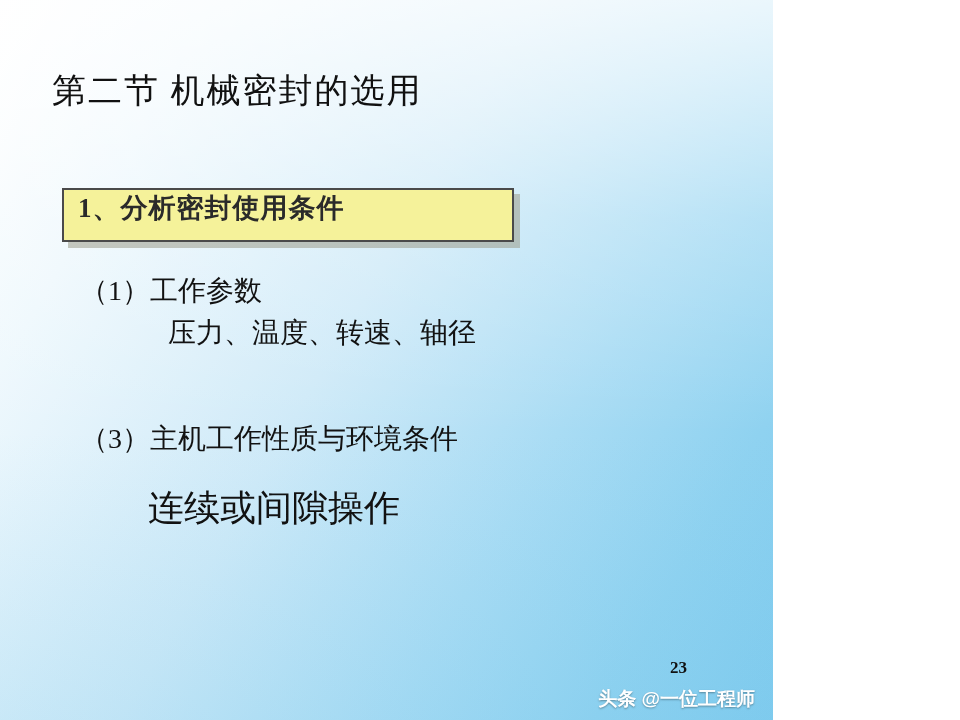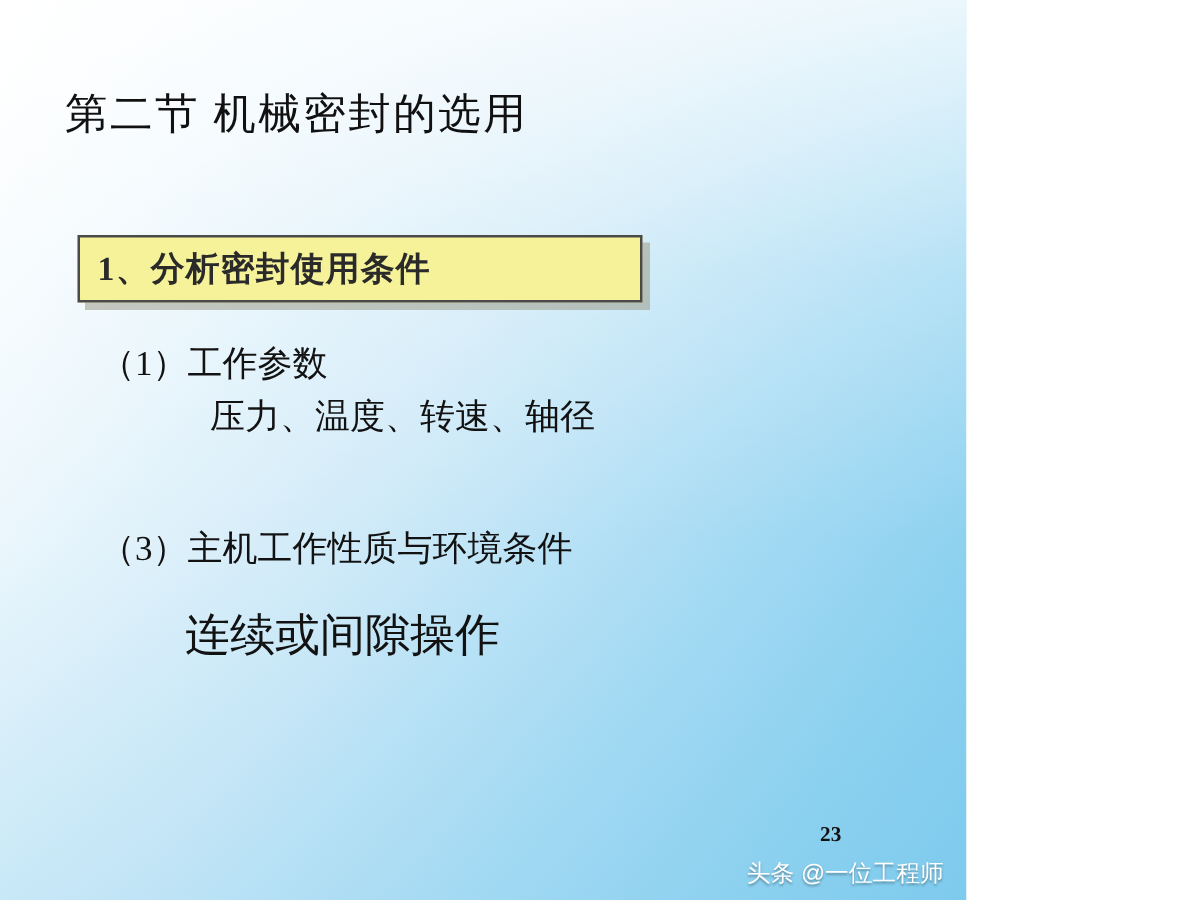"1、分析密封使用条件" .banner { align-items: center -> flex-start }
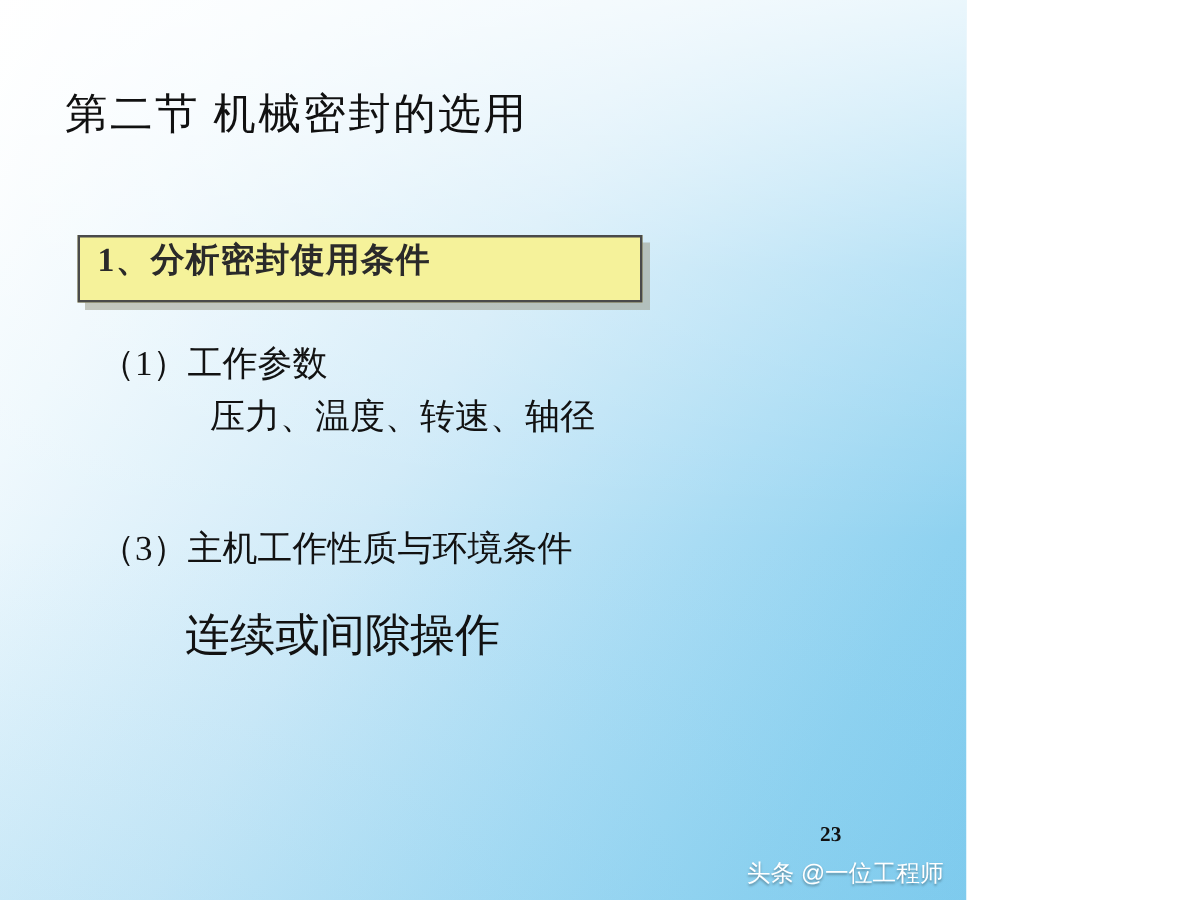"23" .page-number { right: 100px -> 86px }
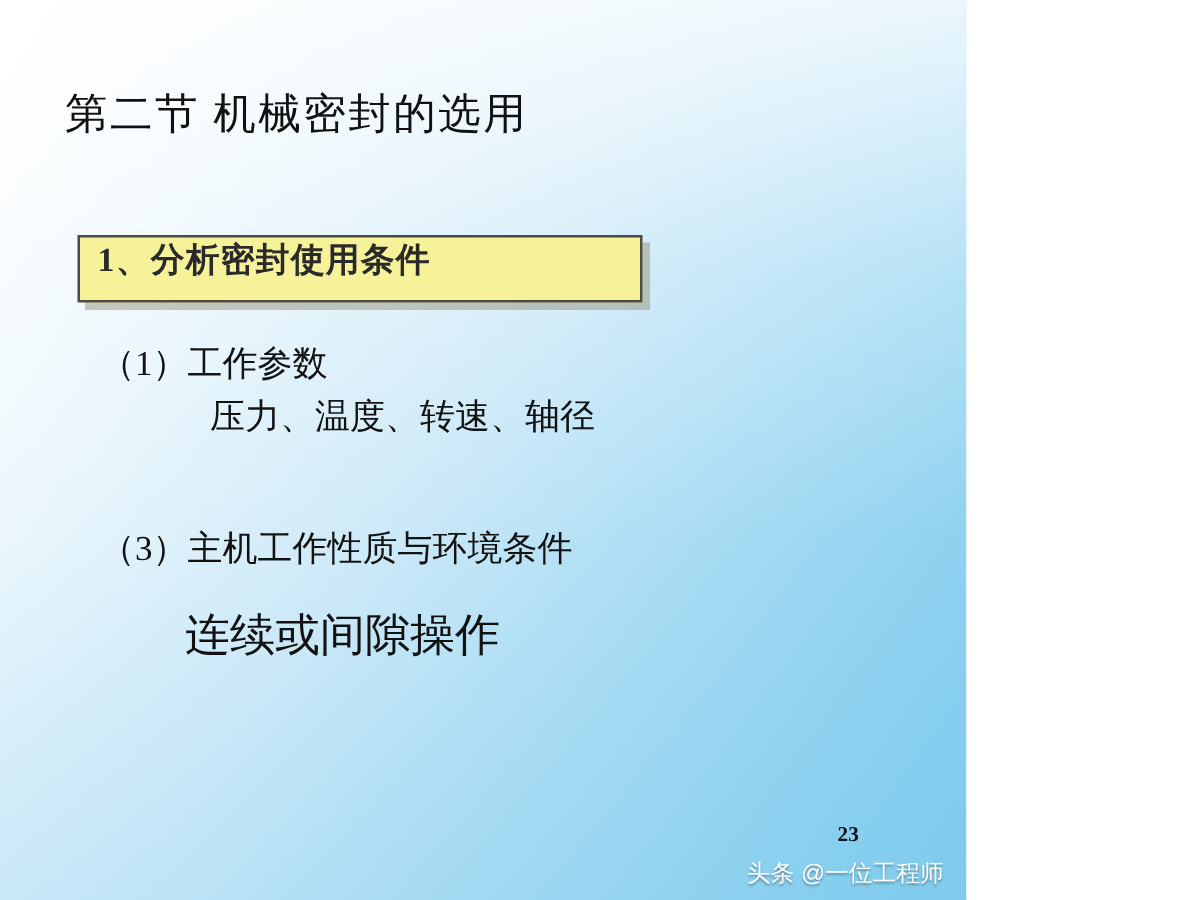"头条 @一位工程师" .watermark { font-weight: normal -> bold }
